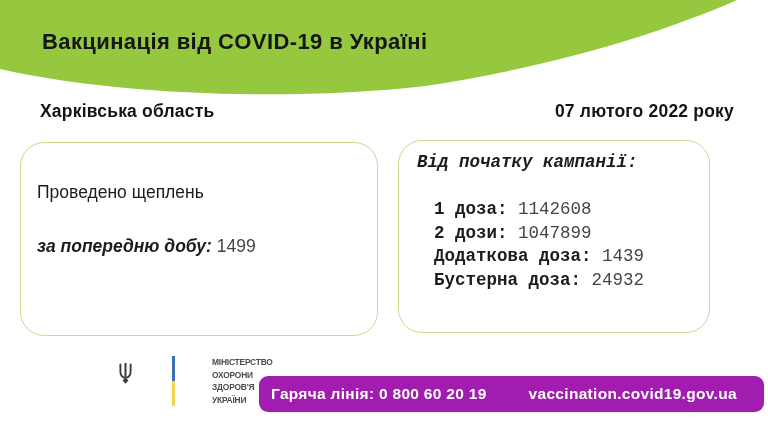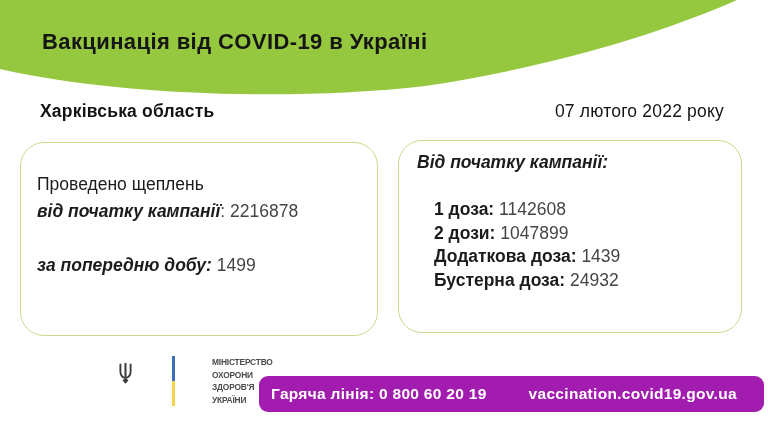"07 лютого 2022 року" .date { font-weight: 400 -> 700; right: 44px -> 34px }
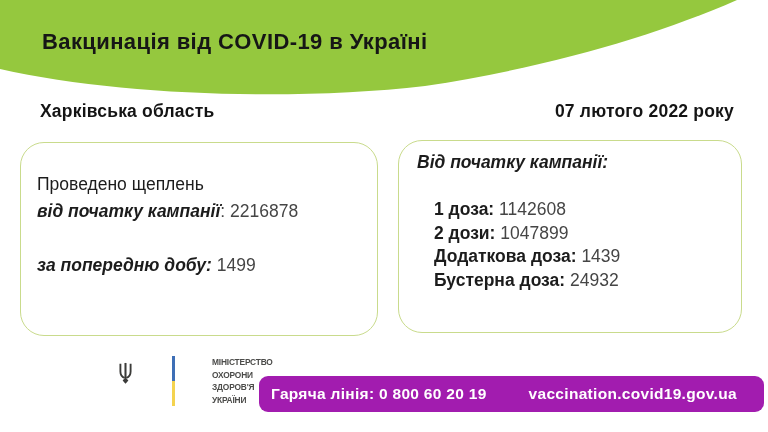"Від початку кампанії:" .card.right { font-family: none -> Liberation Mono, monospace; width: 344px -> 312px }
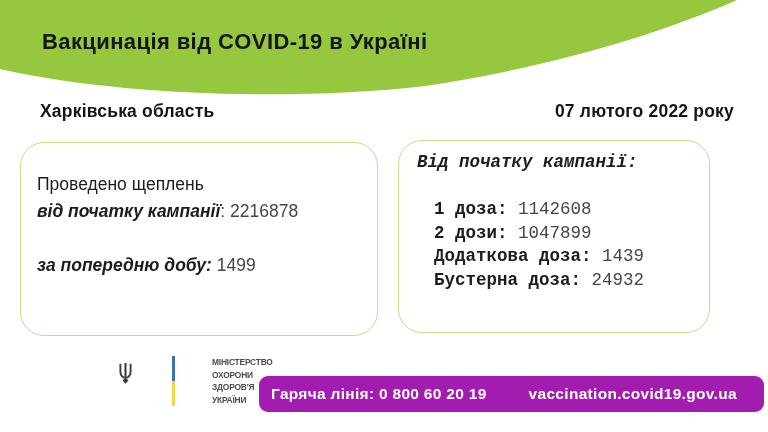"Проведено щеплень" .card.left { padding: 28px 18px 0 16px -> 36px 18px 0 16px }
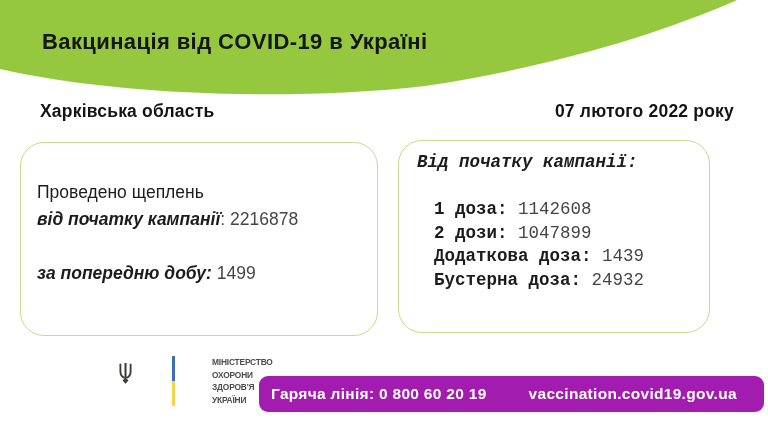"від початку кампанії: 2216878" div { html: <div> <span>від початку кампанії</span><span>: </span><span>2216878</span> </div> -> none }
